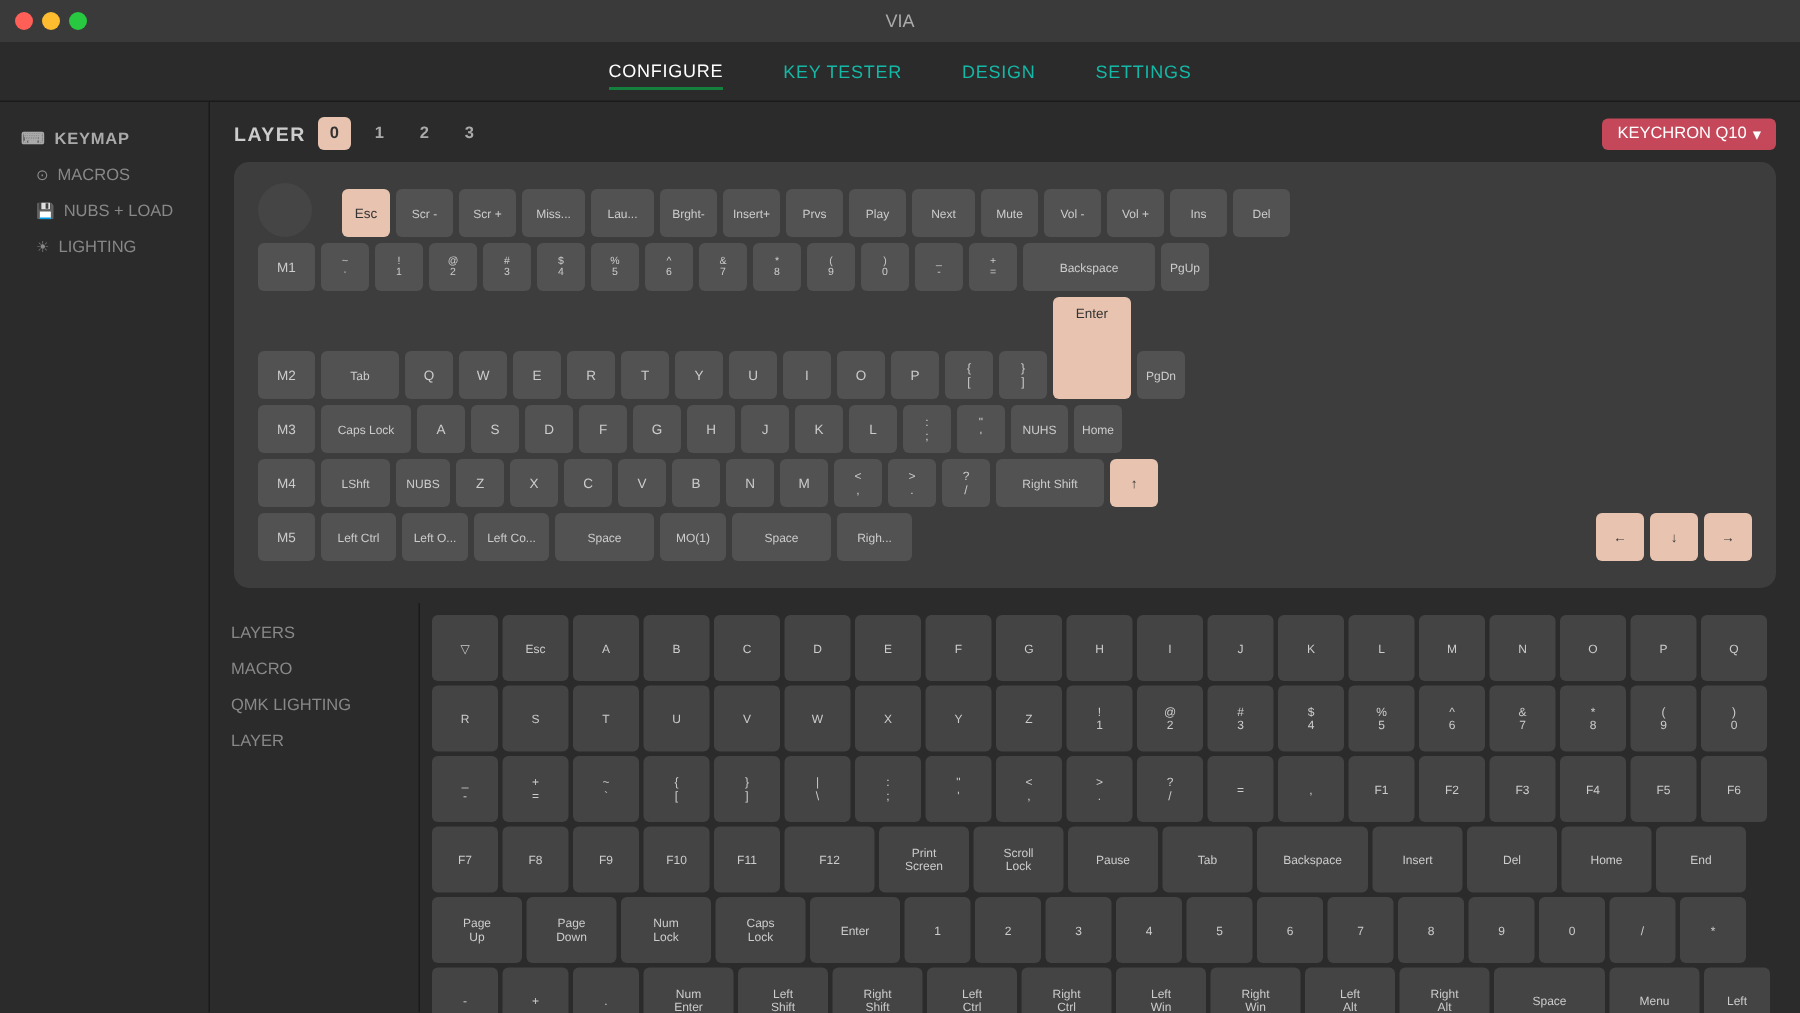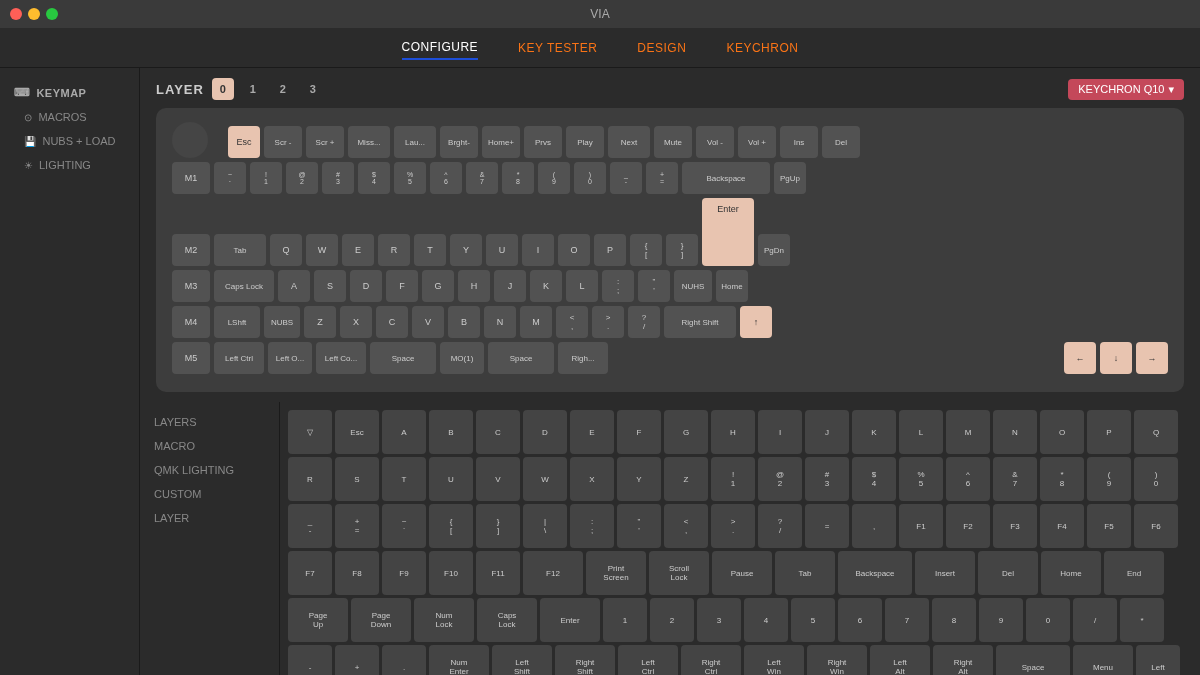"CONFIGURE" .nav-item.active { border-bottom: 2px solid #1d4ed8 -> 2px solid #15803d }
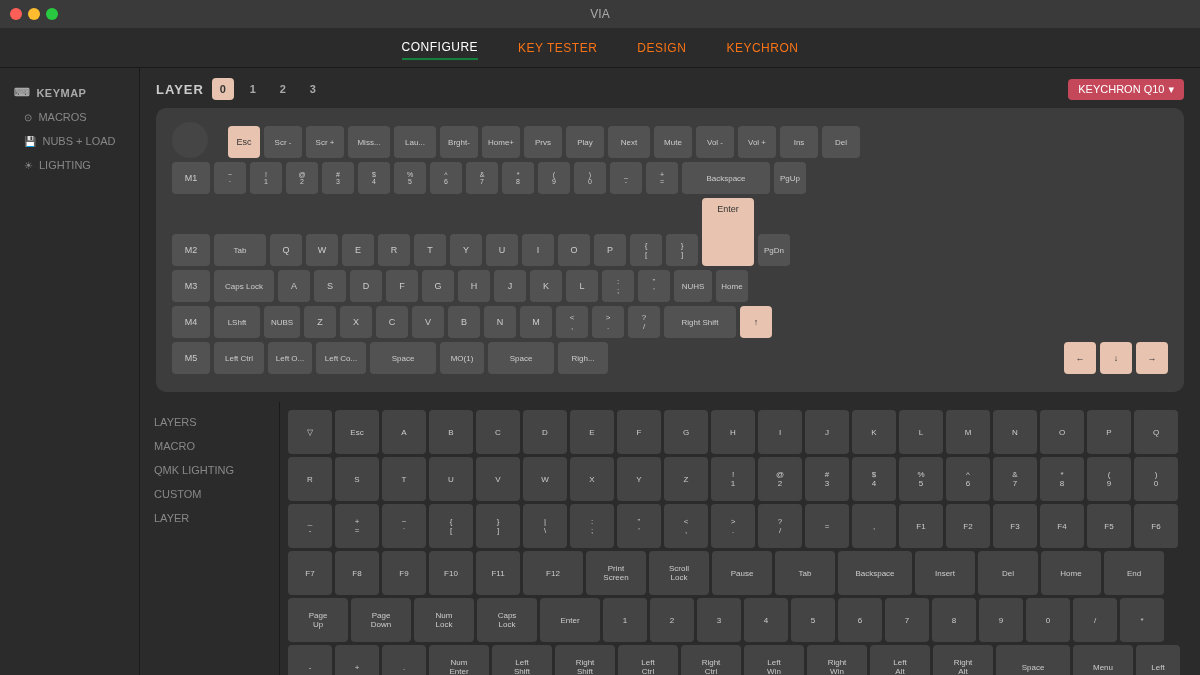"KEY TESTER" .nav-item { color: #f97316 -> #14b8a6 }
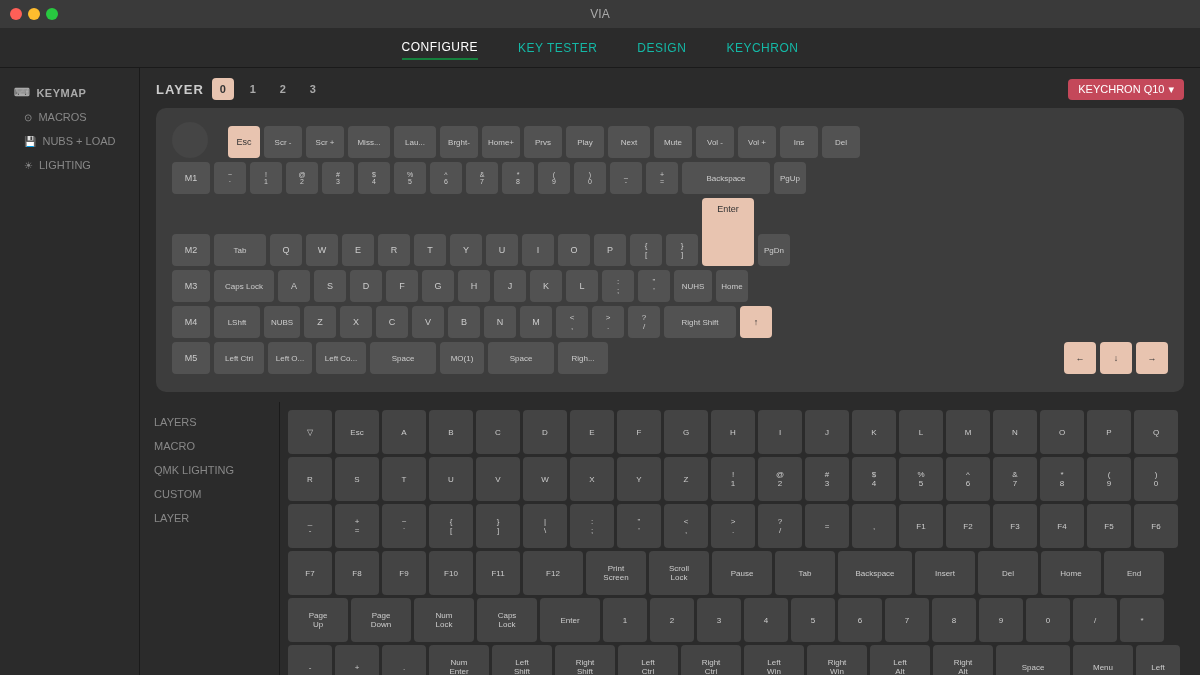"KEYCHRON" span.nav-item { text: KEYCHRON -> SETTINGS }
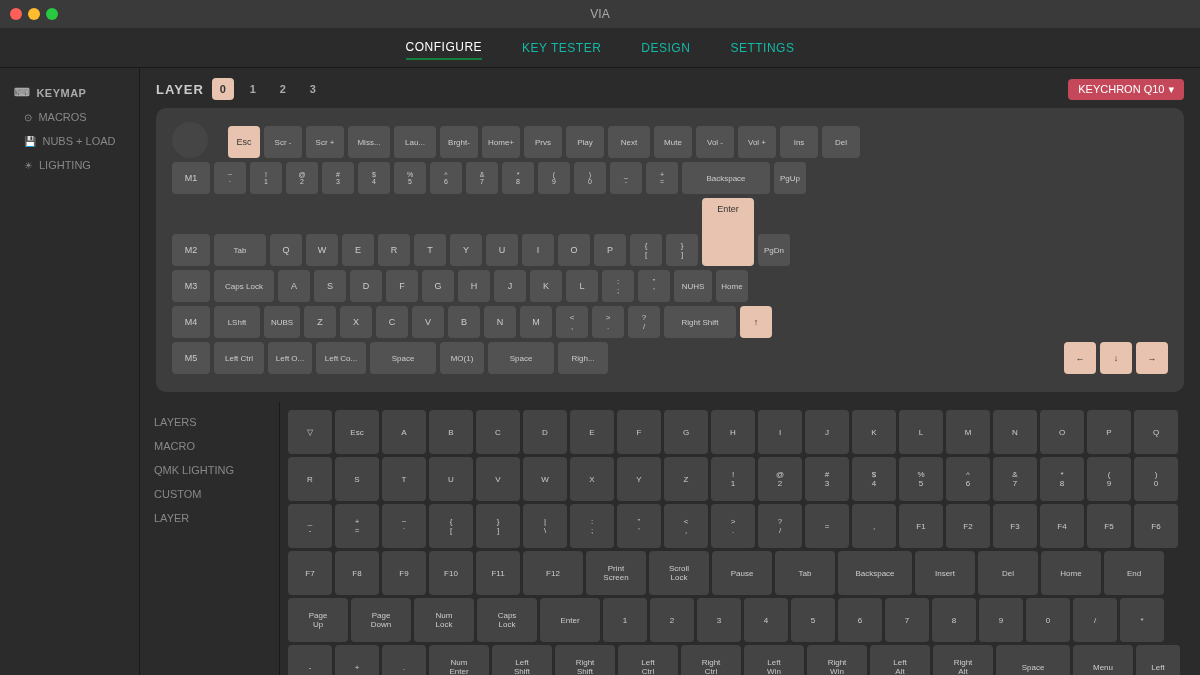"Home+" div.key { text: Home+ -> Insert+ }
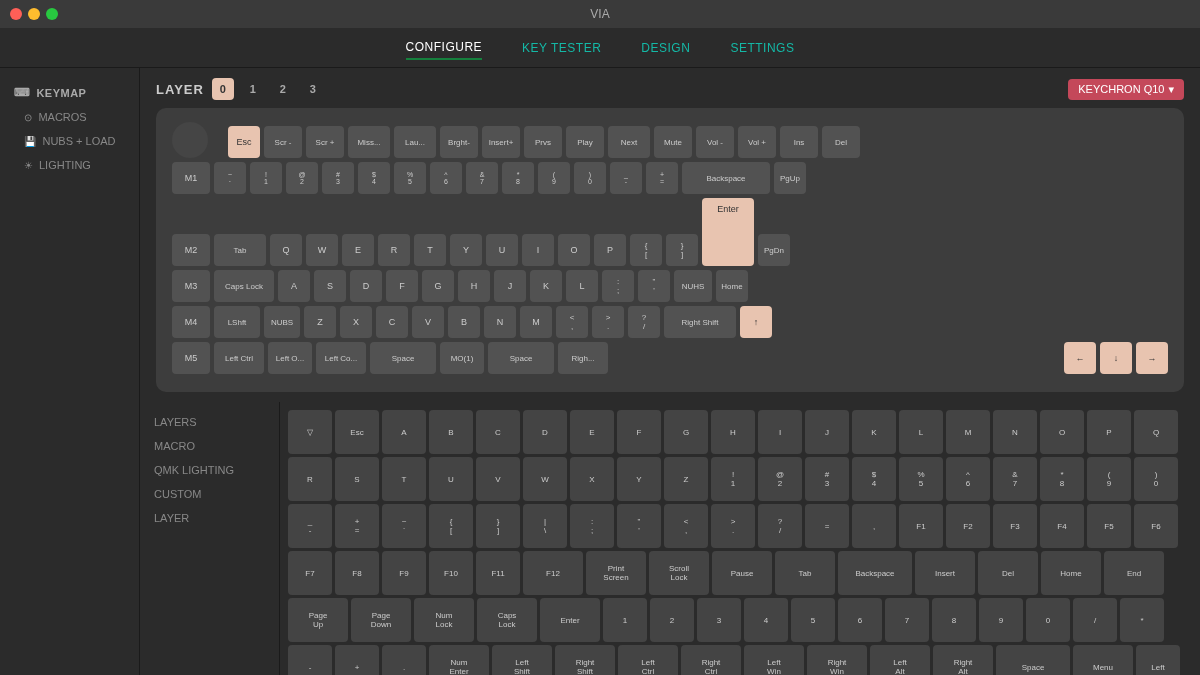"CUSTOM" div.picker-category { html: <div>CUSTOM</div> -> none }
